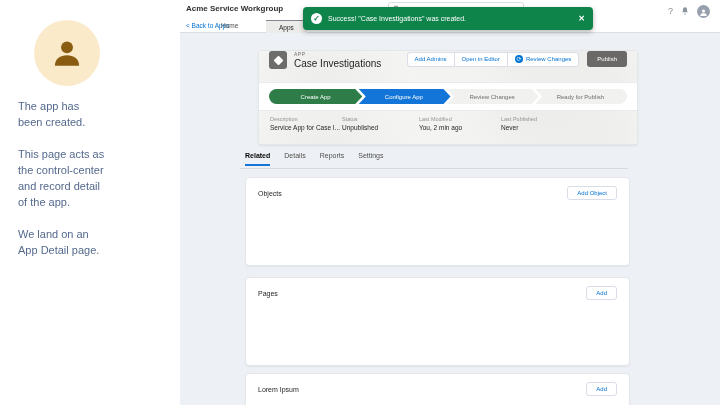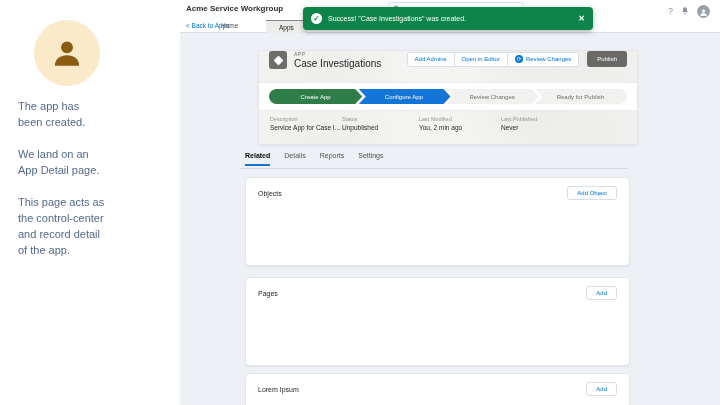"We land on an" p { order: before "This page acts as" -> after "This page acts as" }
